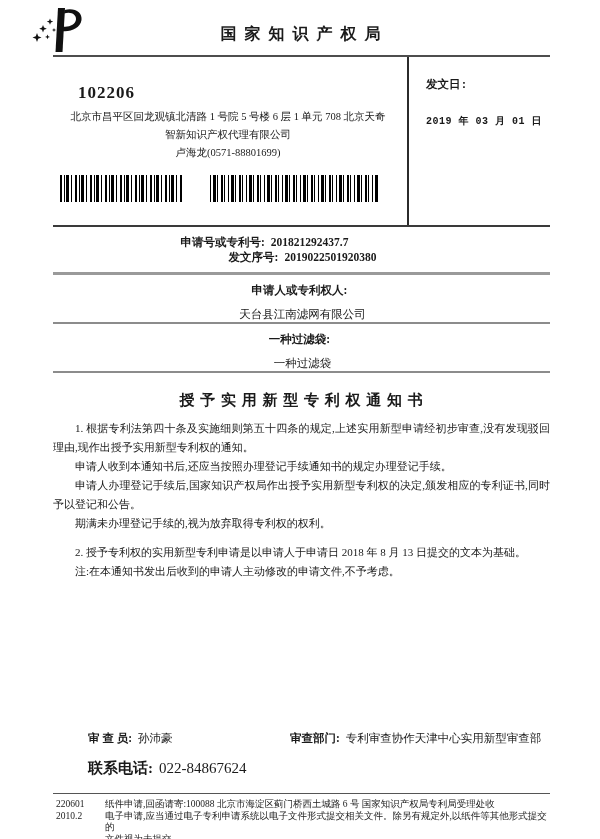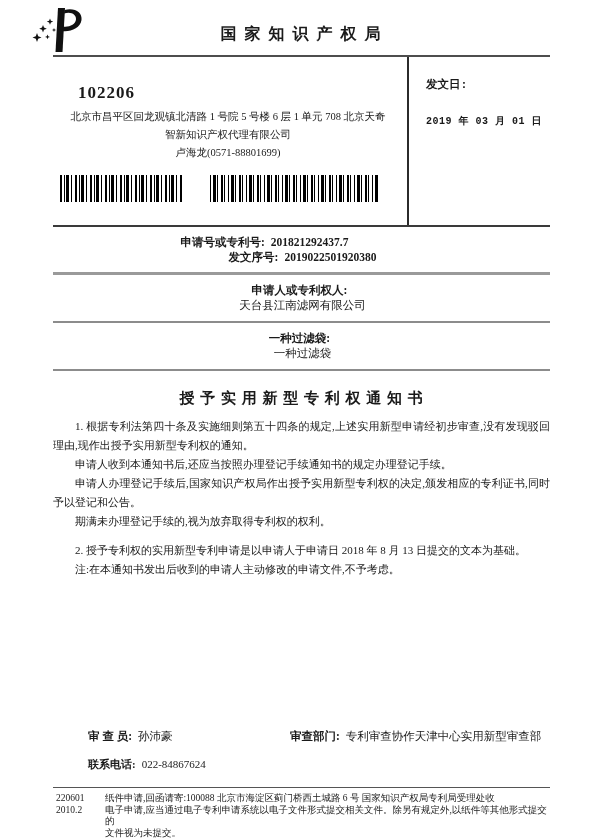"申请人或专利权人:" .row-2,.row-3 { gap: none -> 9px; padding: 8px 0 8px 2px -> 8px 0 0 2px }
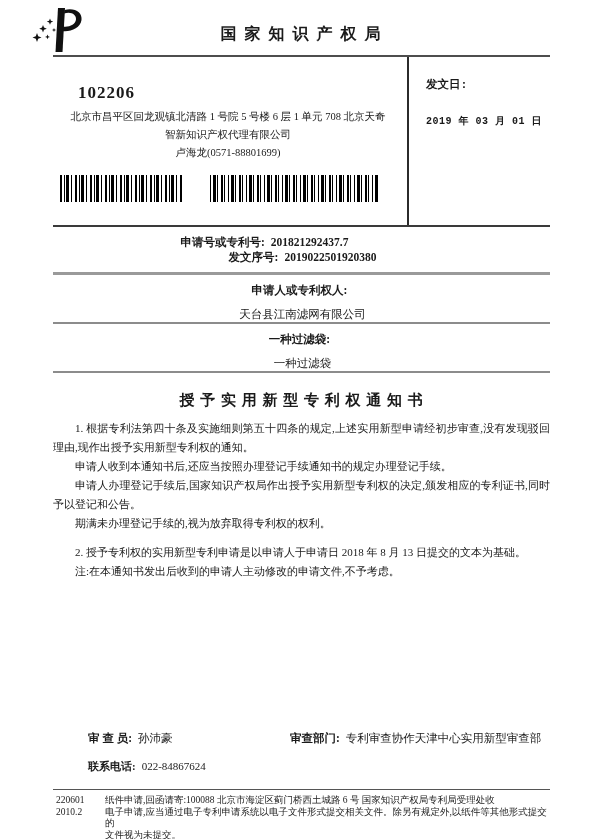"联系电话: 022-84867624" .phone-row { font-size: 11px -> 15px }
